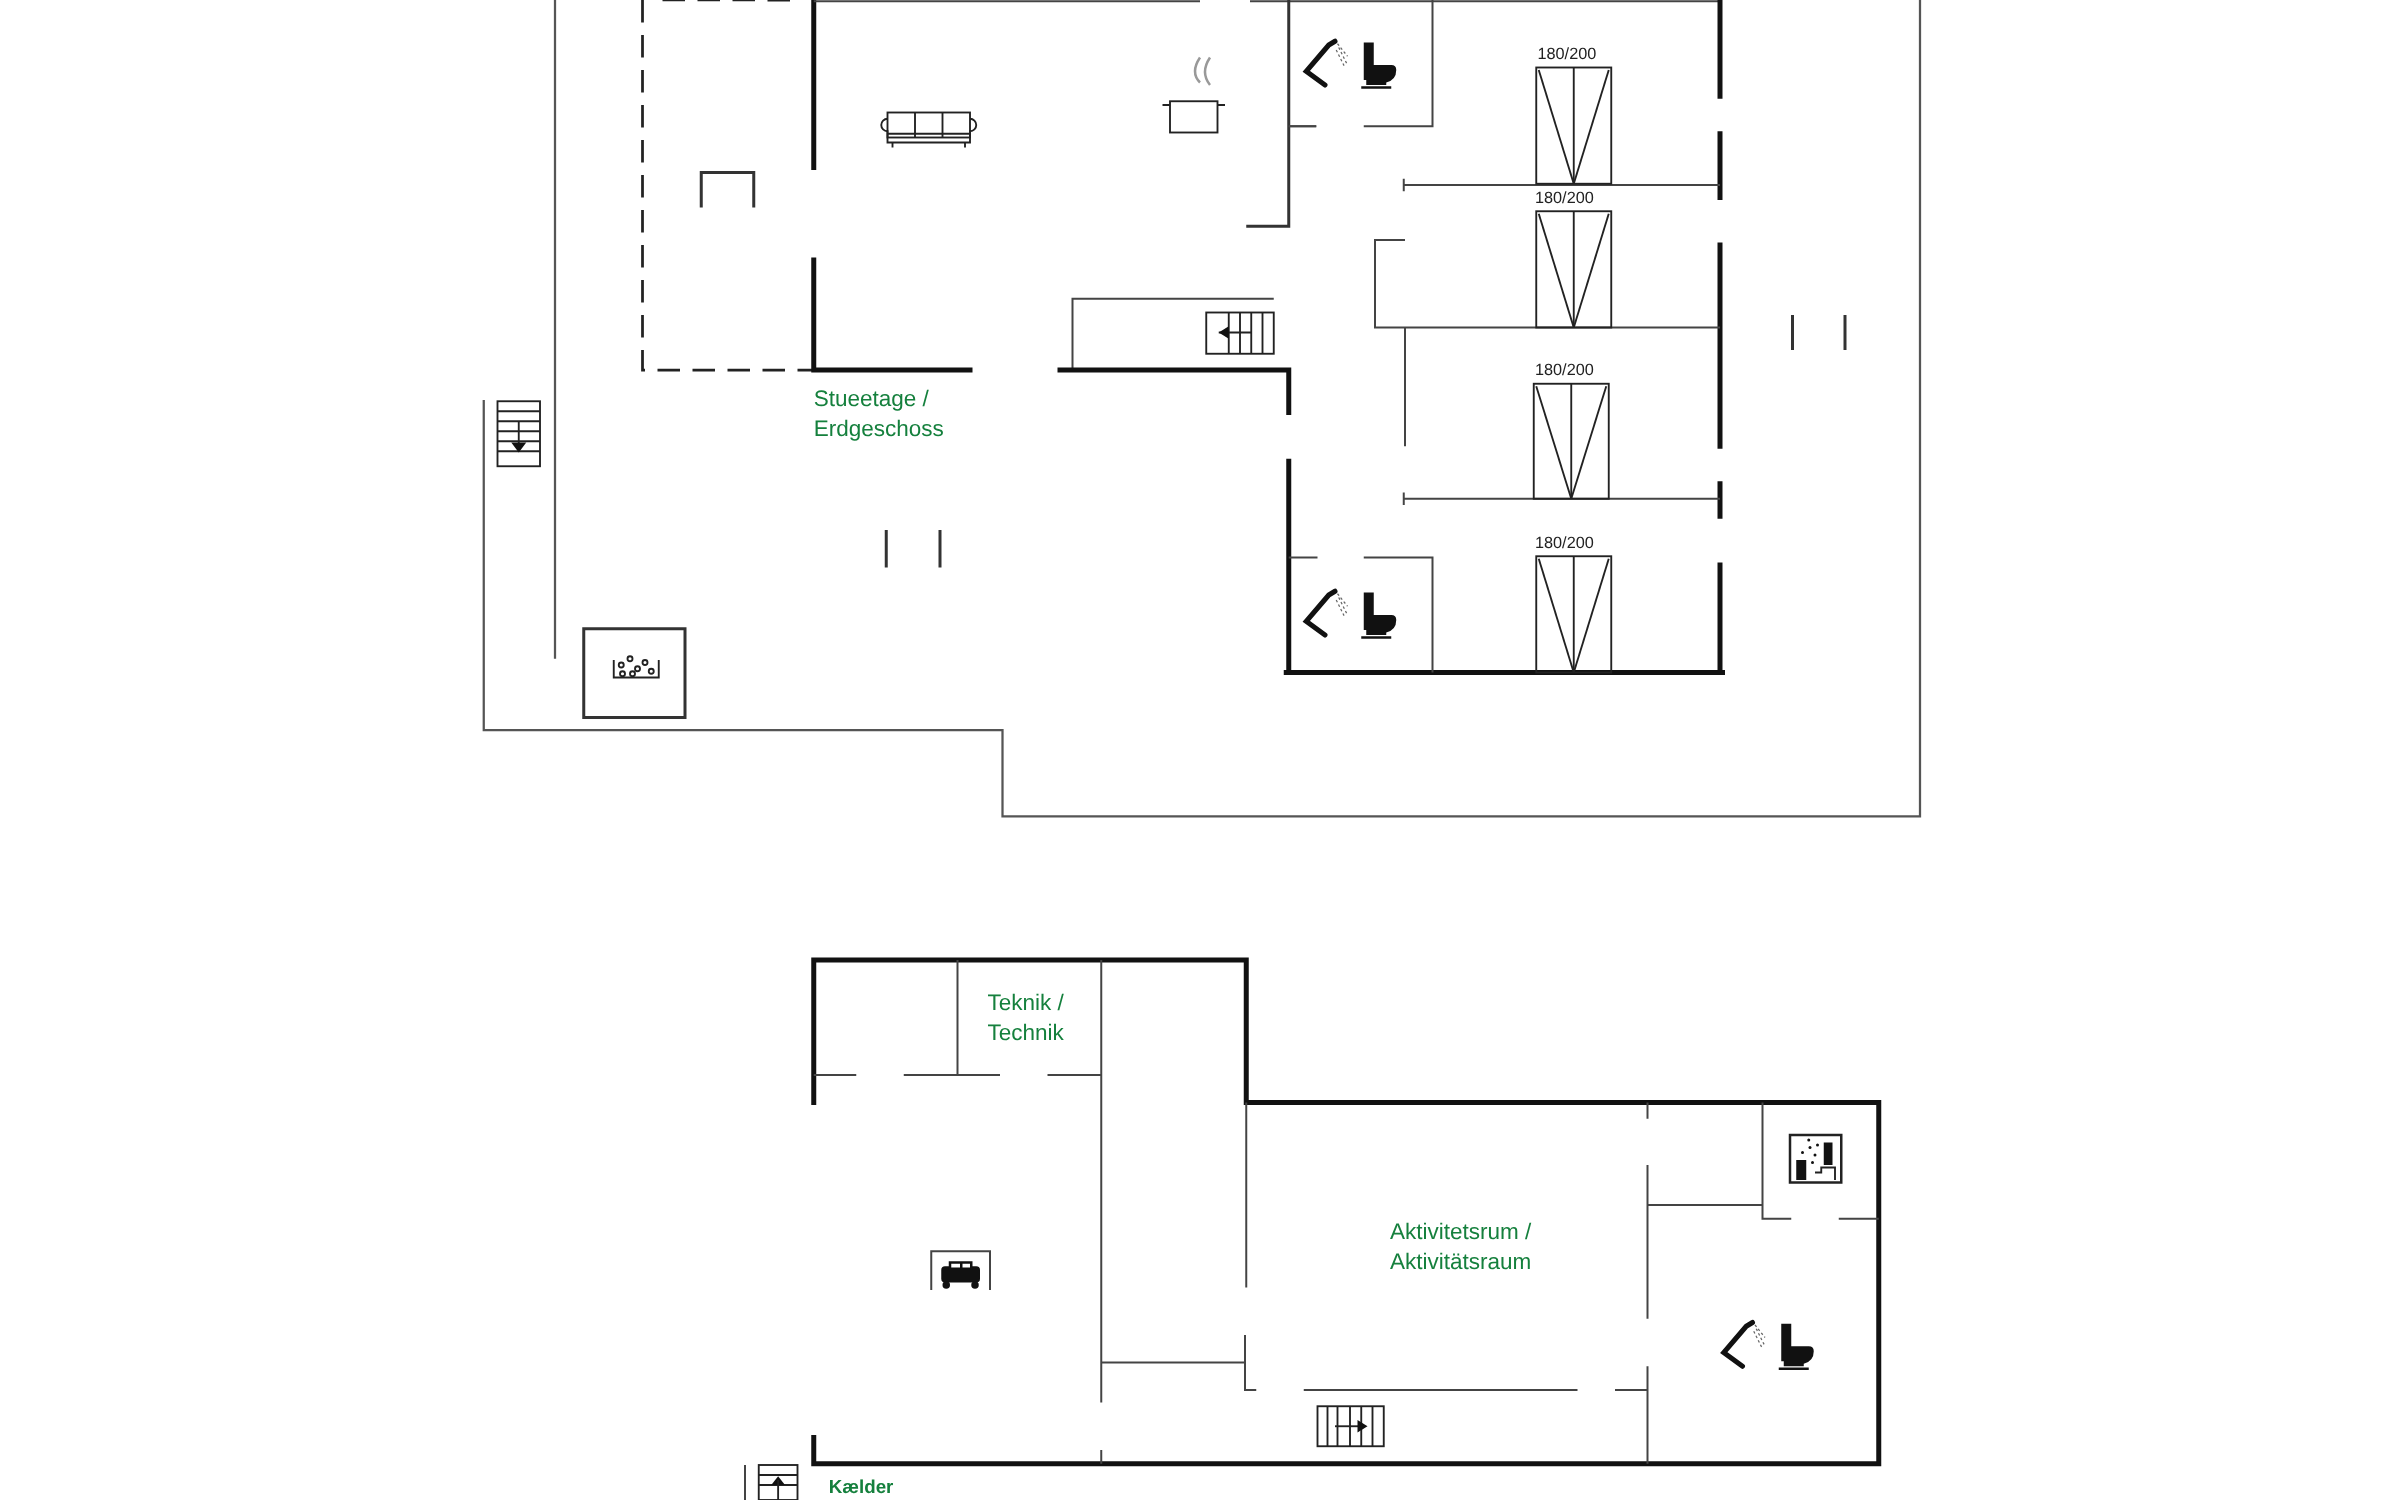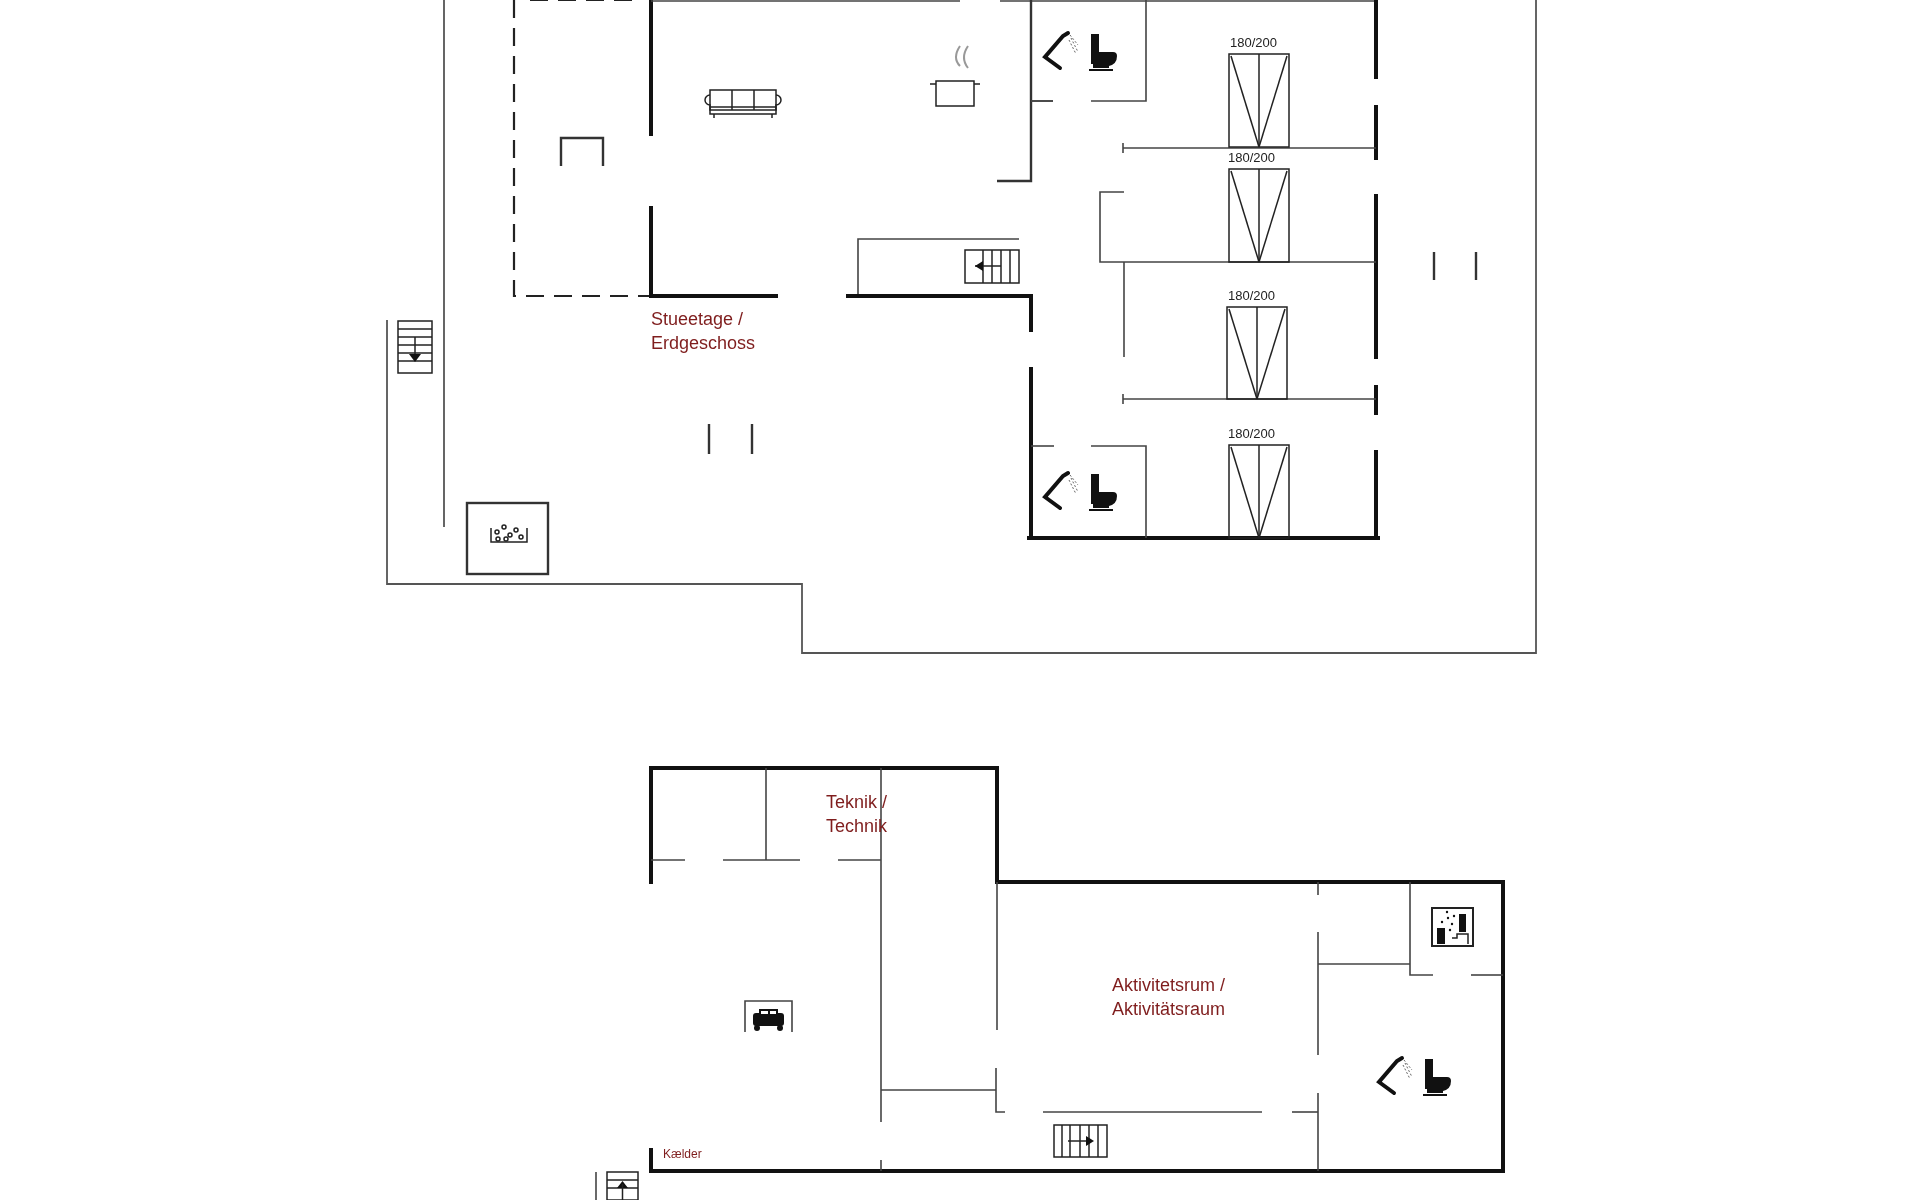"Stueetage /" .room-label { color: #7f1d1d -> #15803d }
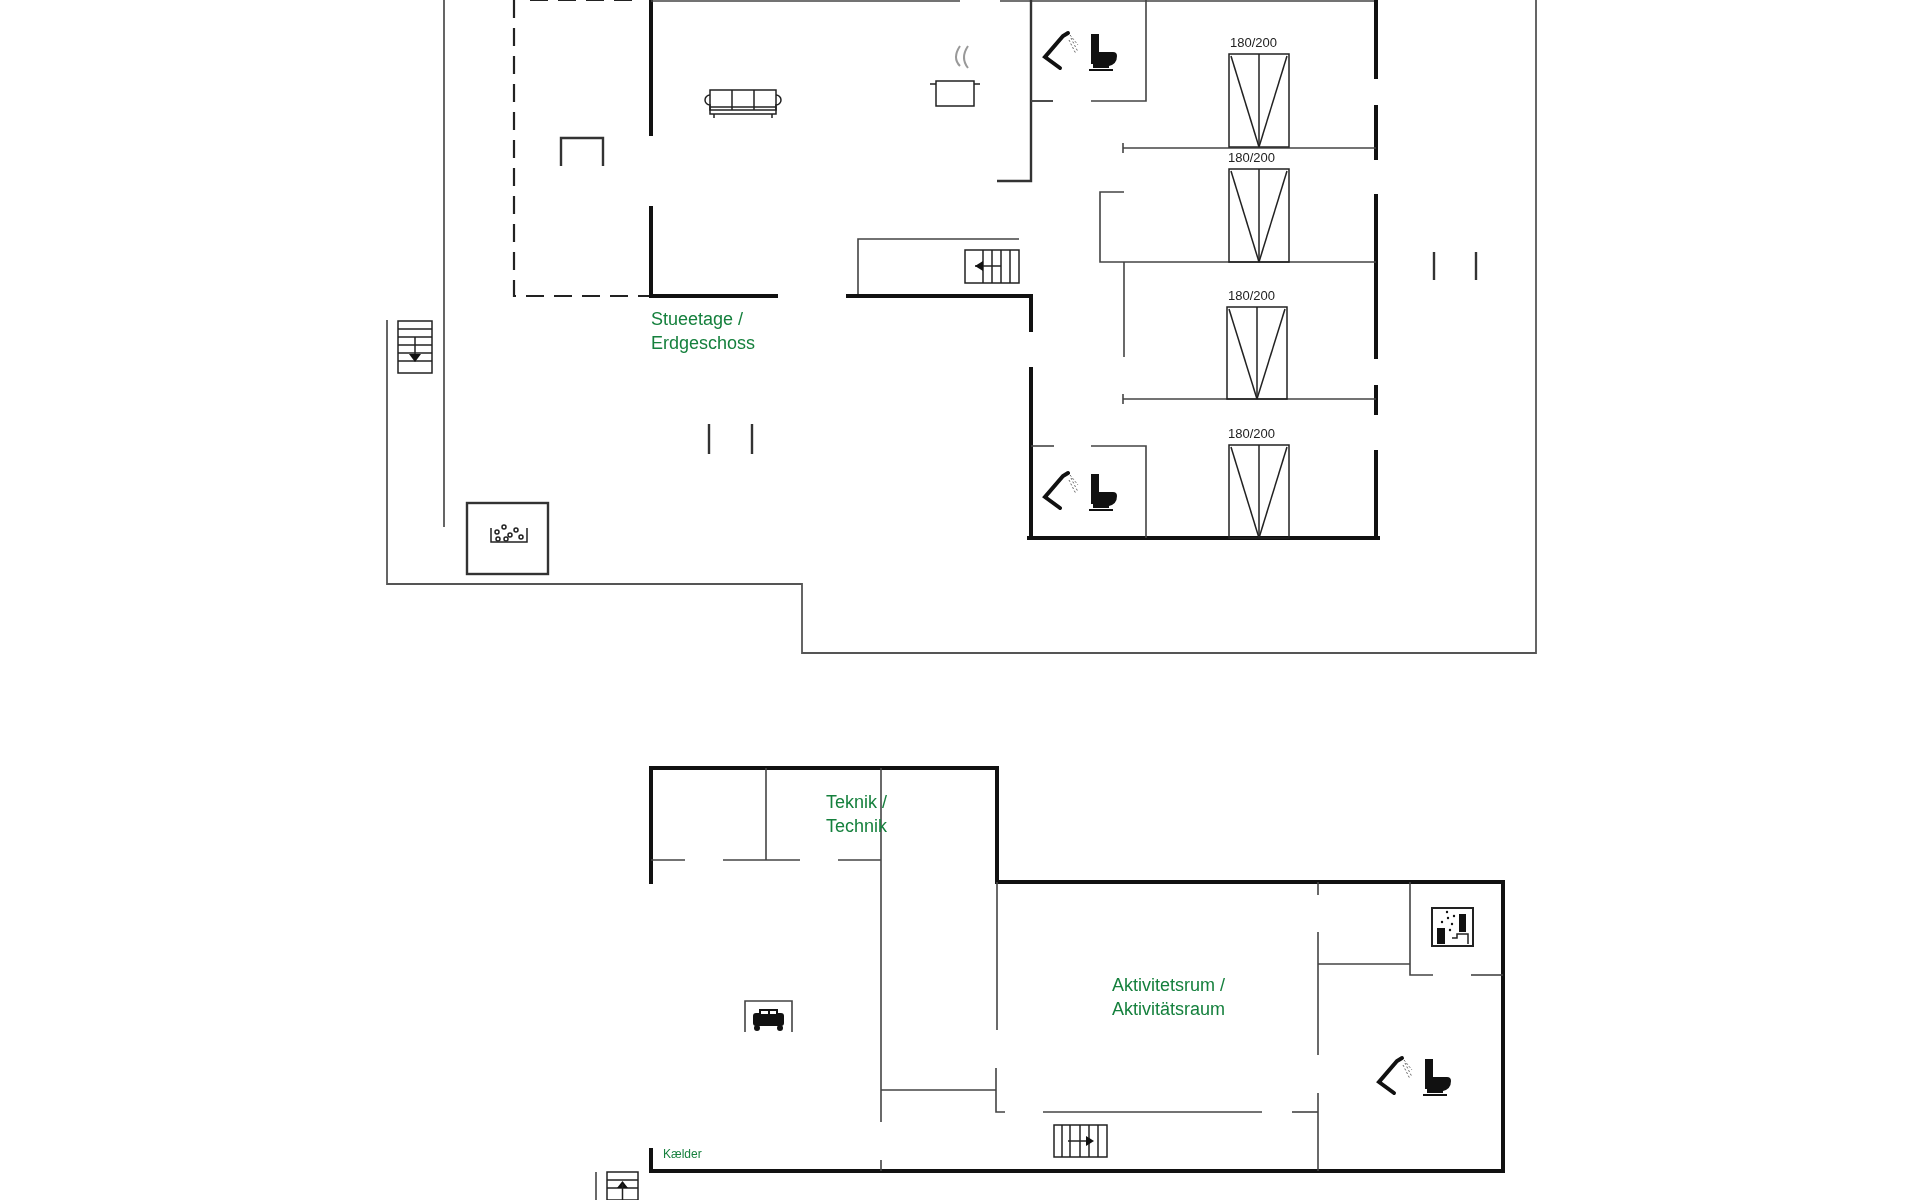"Teknik /" div.room-label { margin-left: 36px -> none }
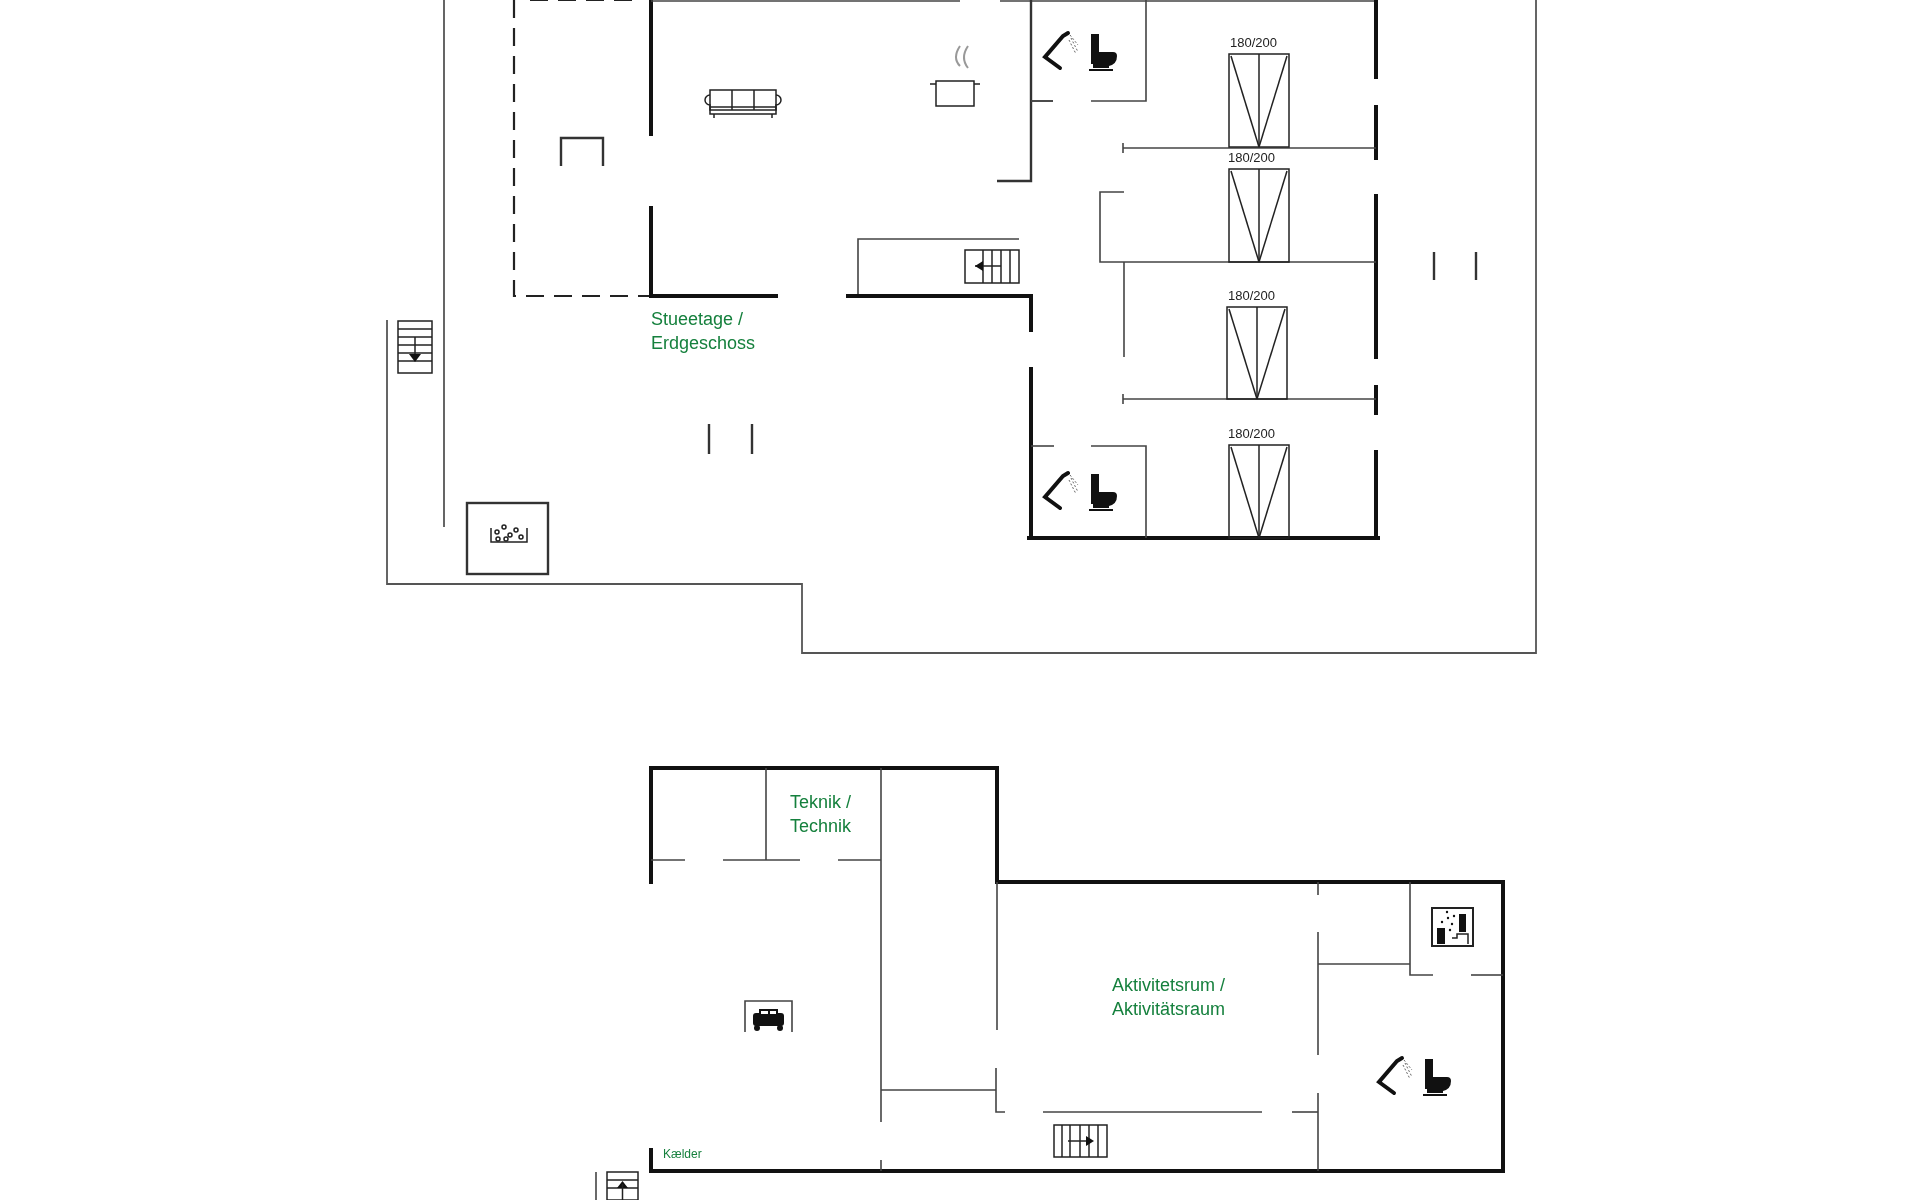"Kælder" div.room-label { font-size: 12px -> 15px; font-weight: none -> bold; top: 1144px -> 1180px }
